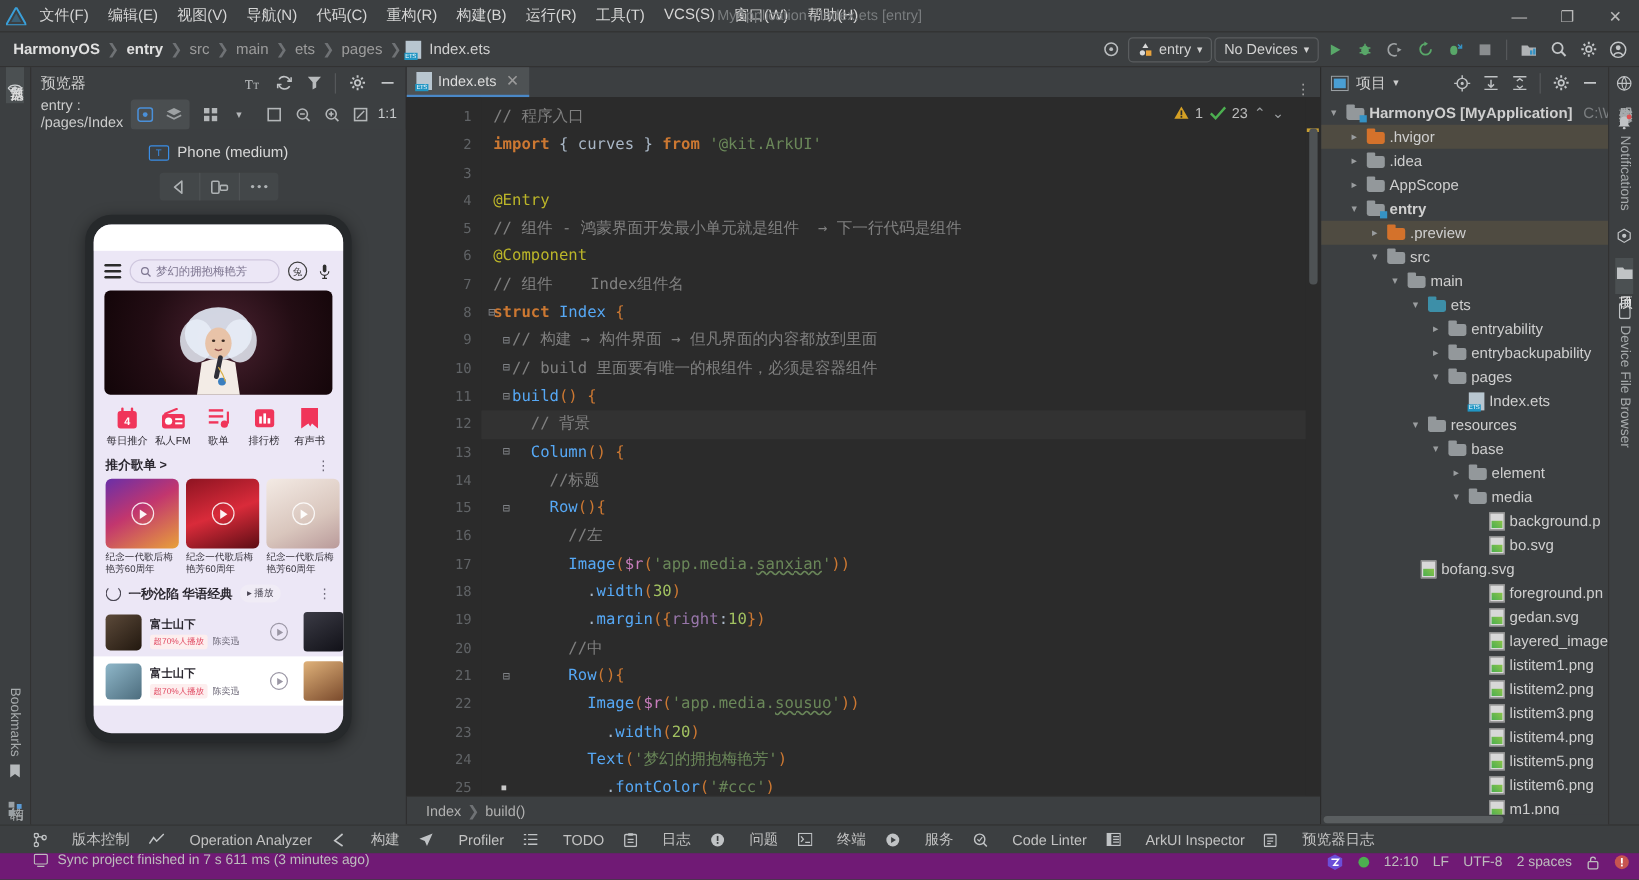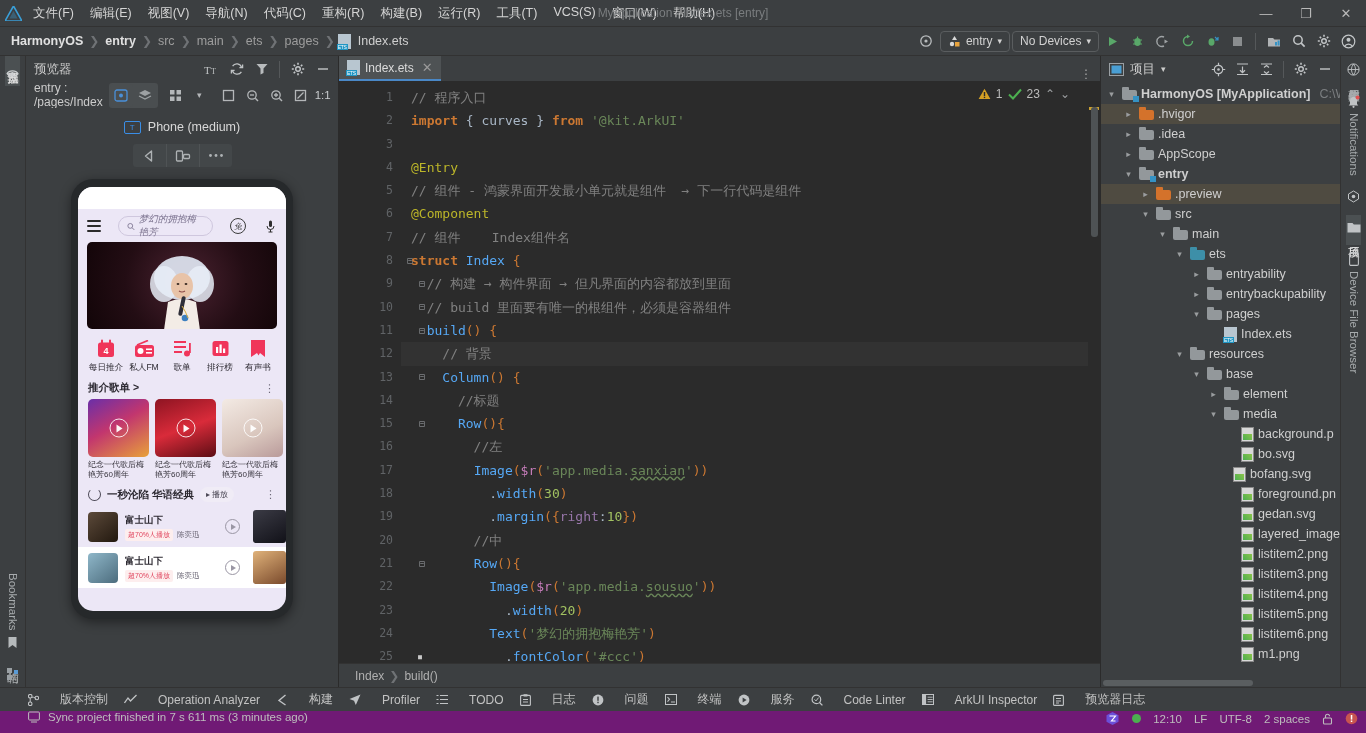"梦幻的拥抱梅艳芳" .ph-searchrow { font-style: italic -> none; gap: 17px -> 7px }
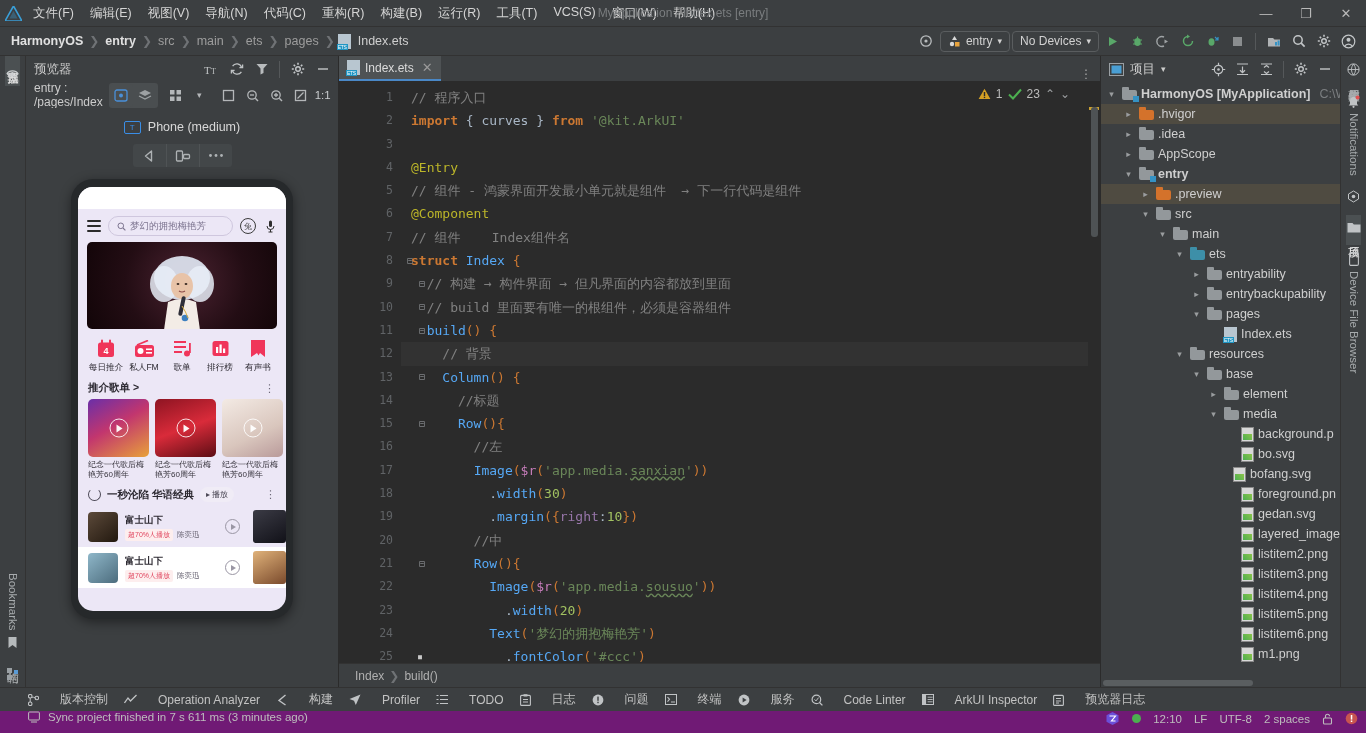"bofang.svg" div.trow { padding-left: 115px -> 66px }
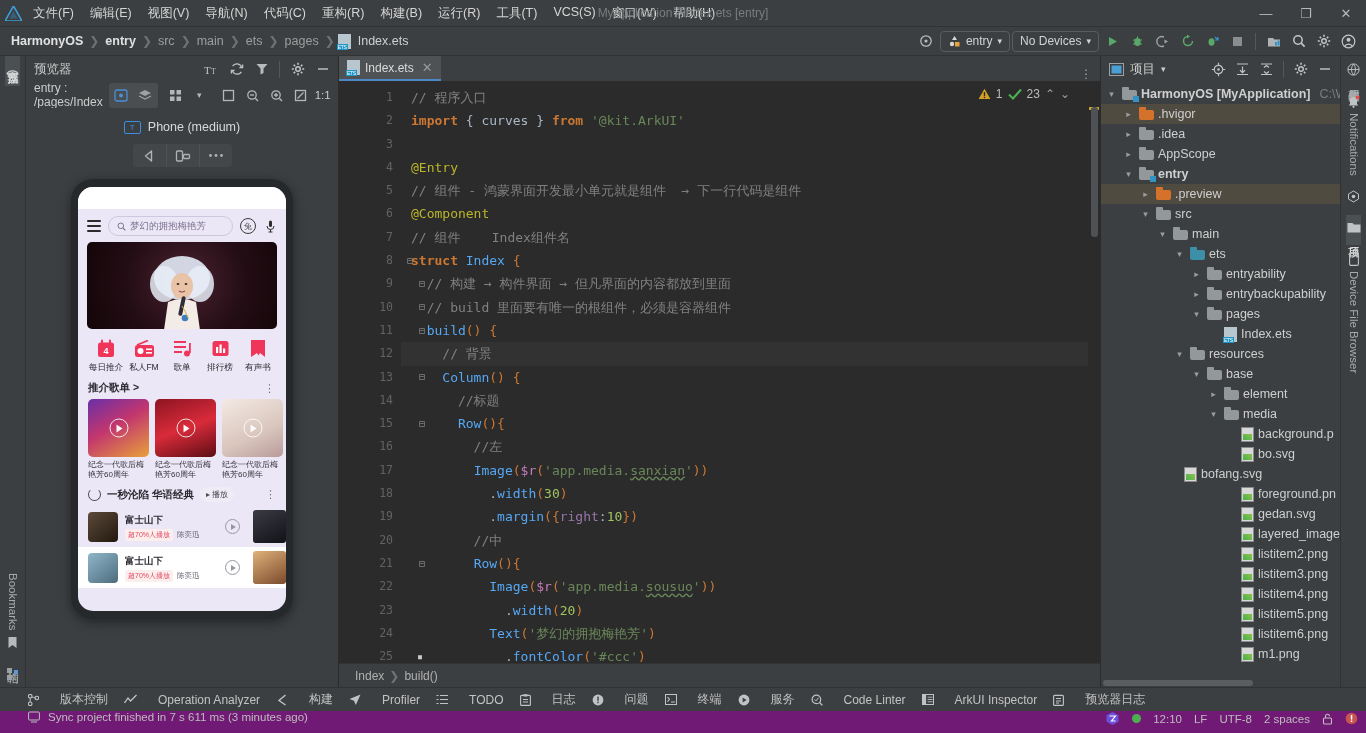"listitem1.png" div.trow { html: none -> <div> <span></span> <span></span> <span>listitem1.png</span> </div> }
